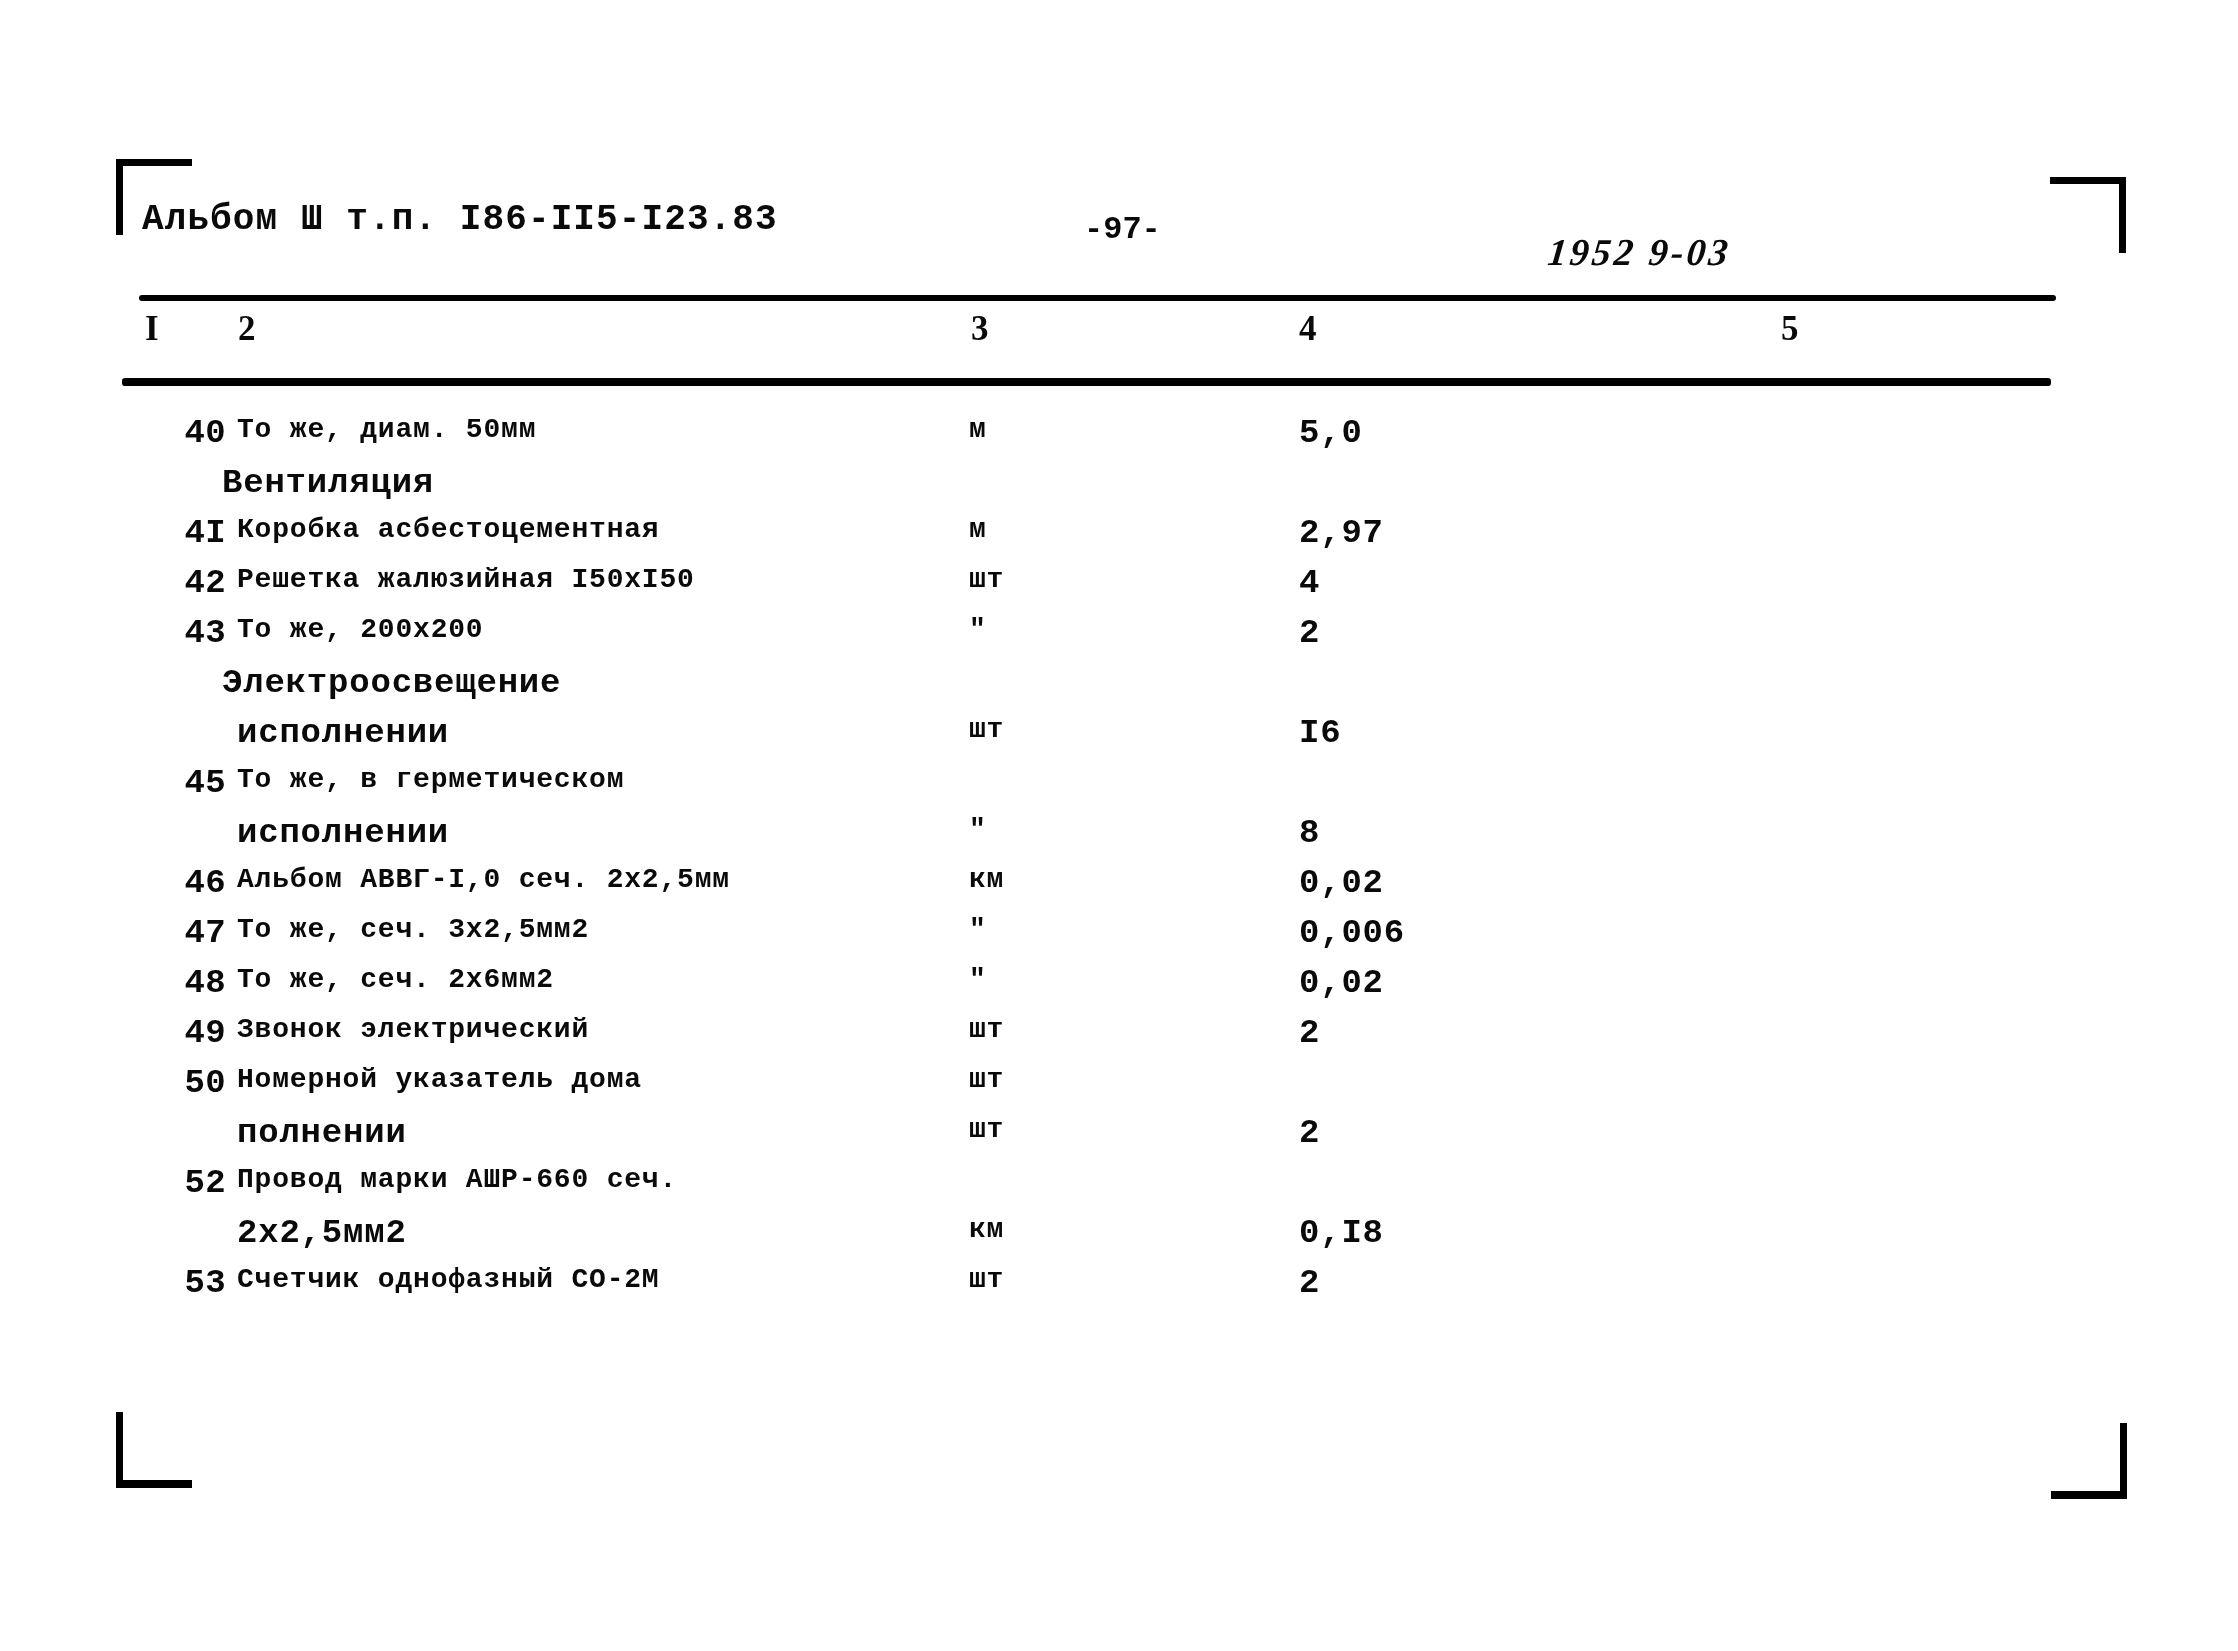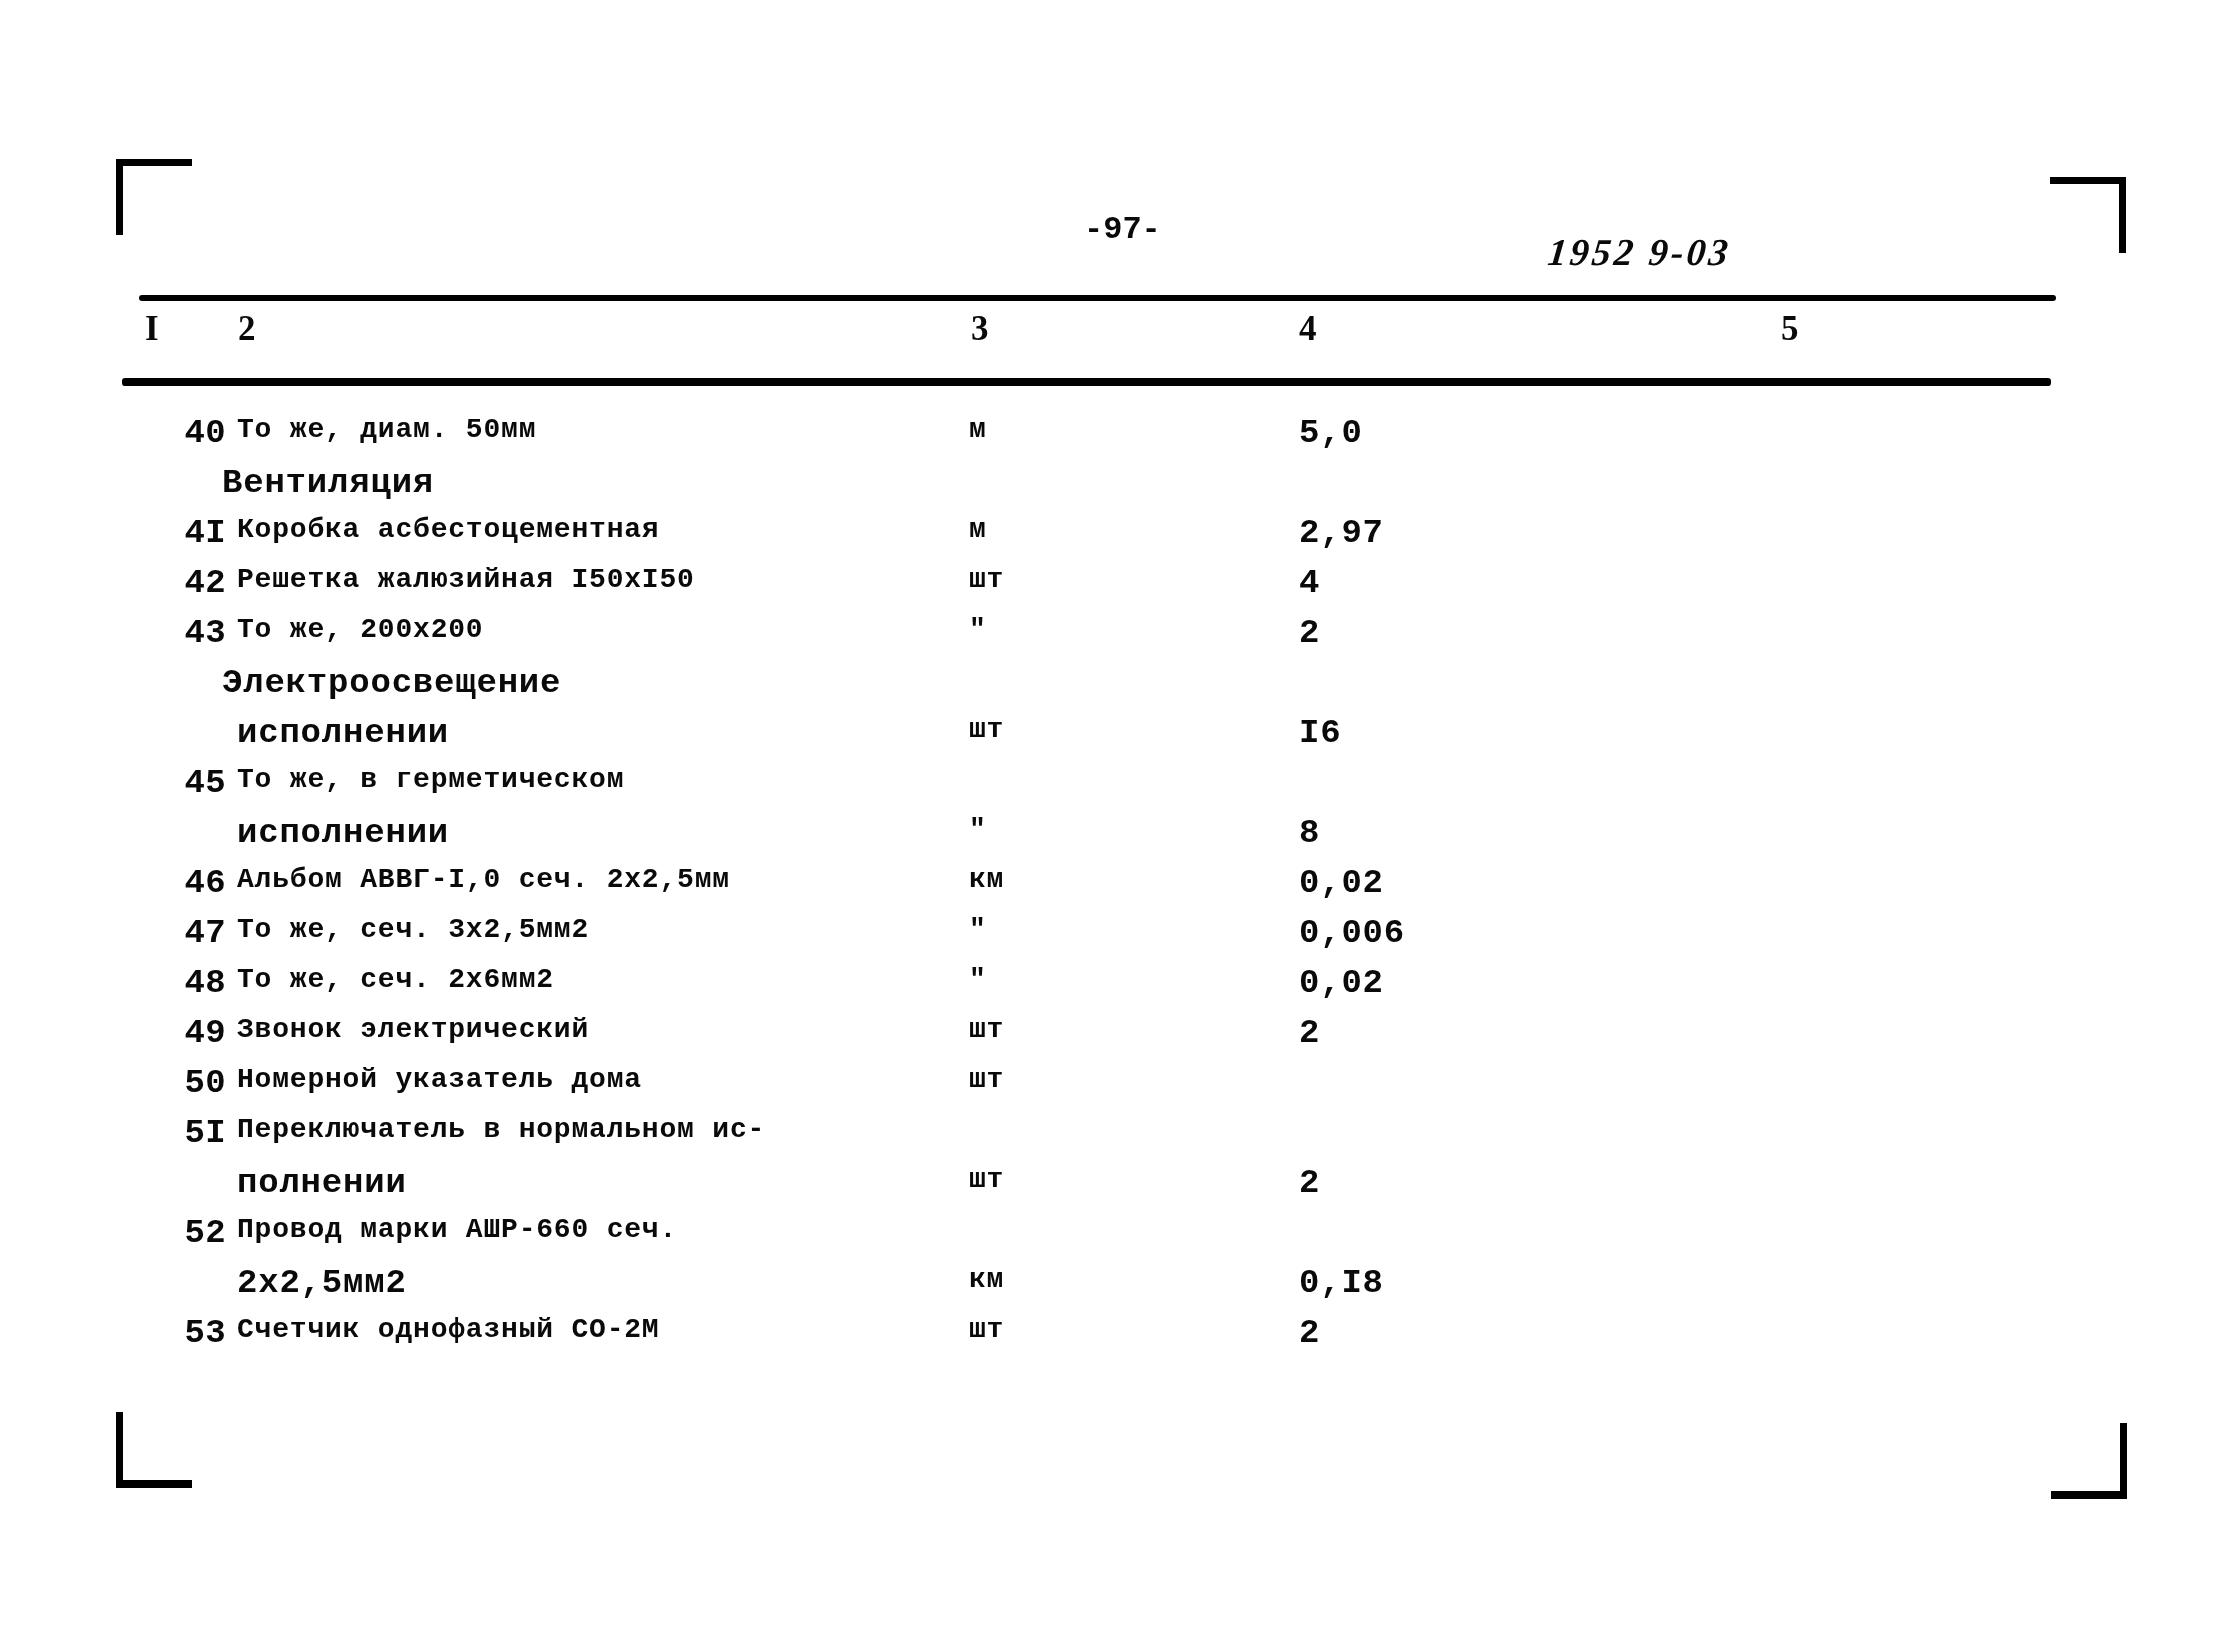"Альбом Ш т.п. I86-II5-I23.83" div.album-ref { html: none -> <div>Альбом Ш т.п. I86-II5-I23.83</div> }
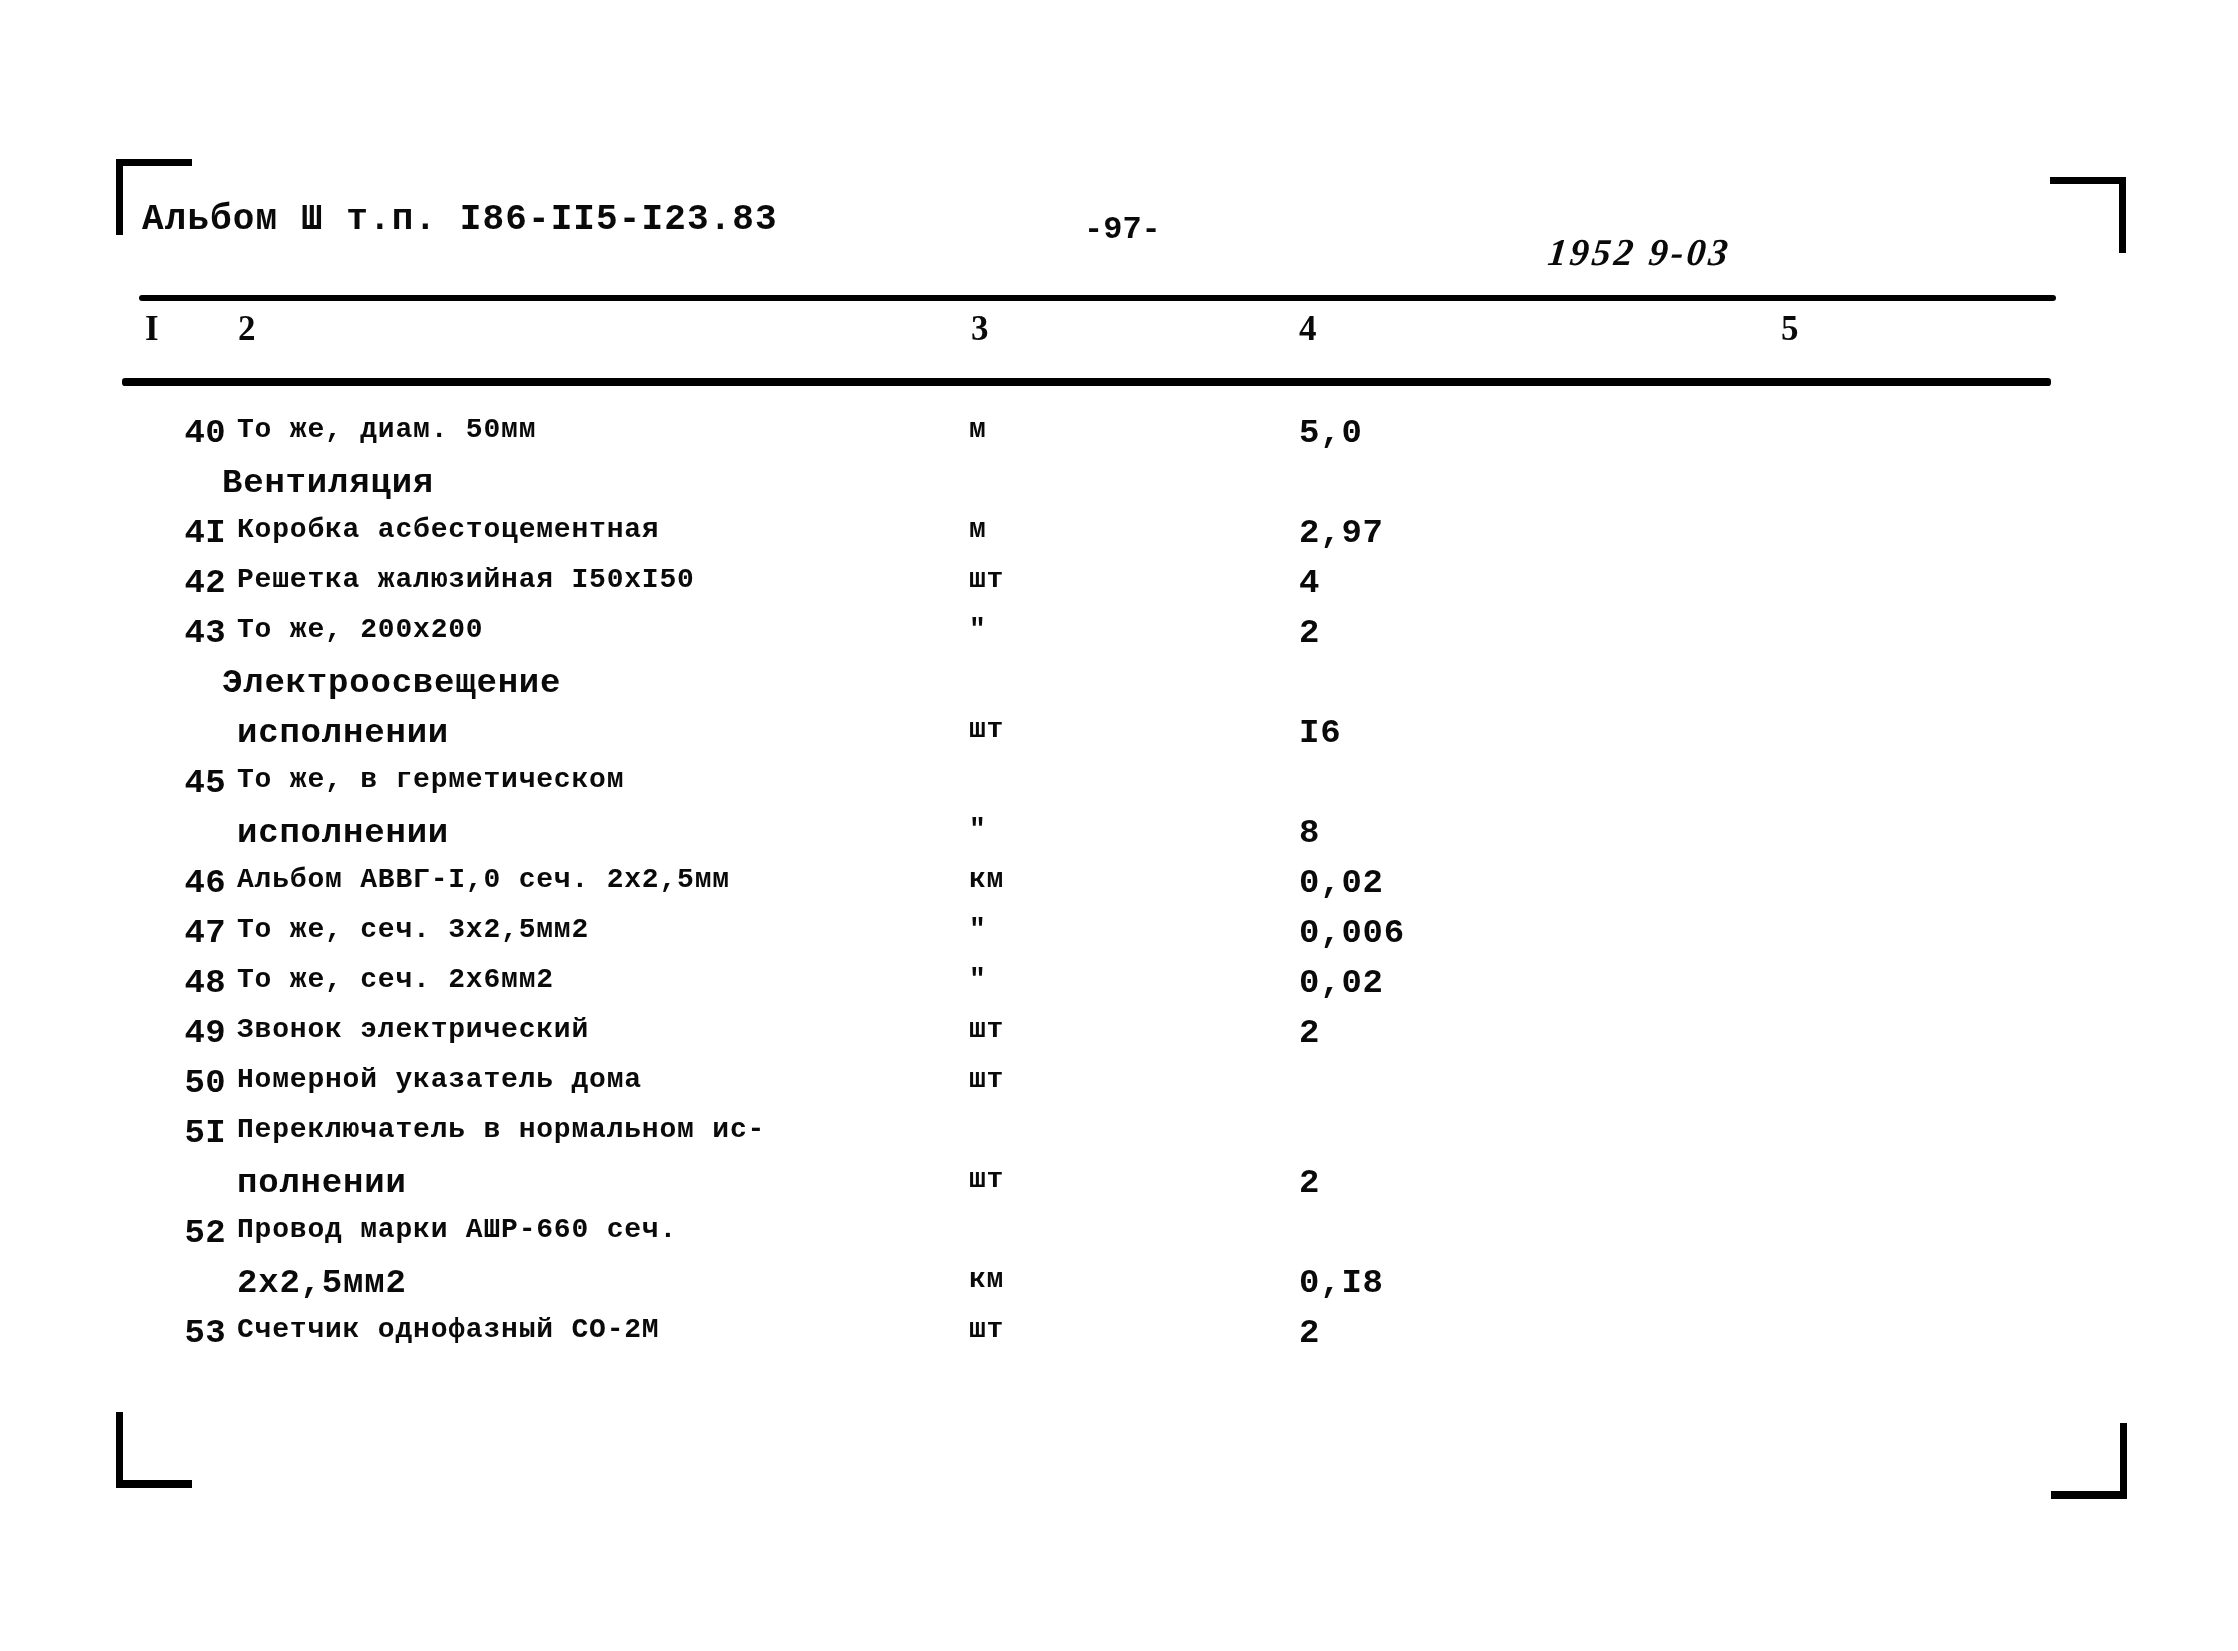"5I" div.row { html: <div> <div>5I</div> <div>Переключатель в нормальном ис-</div> <div></div> <div></div> <div></div> </div> -> none }
